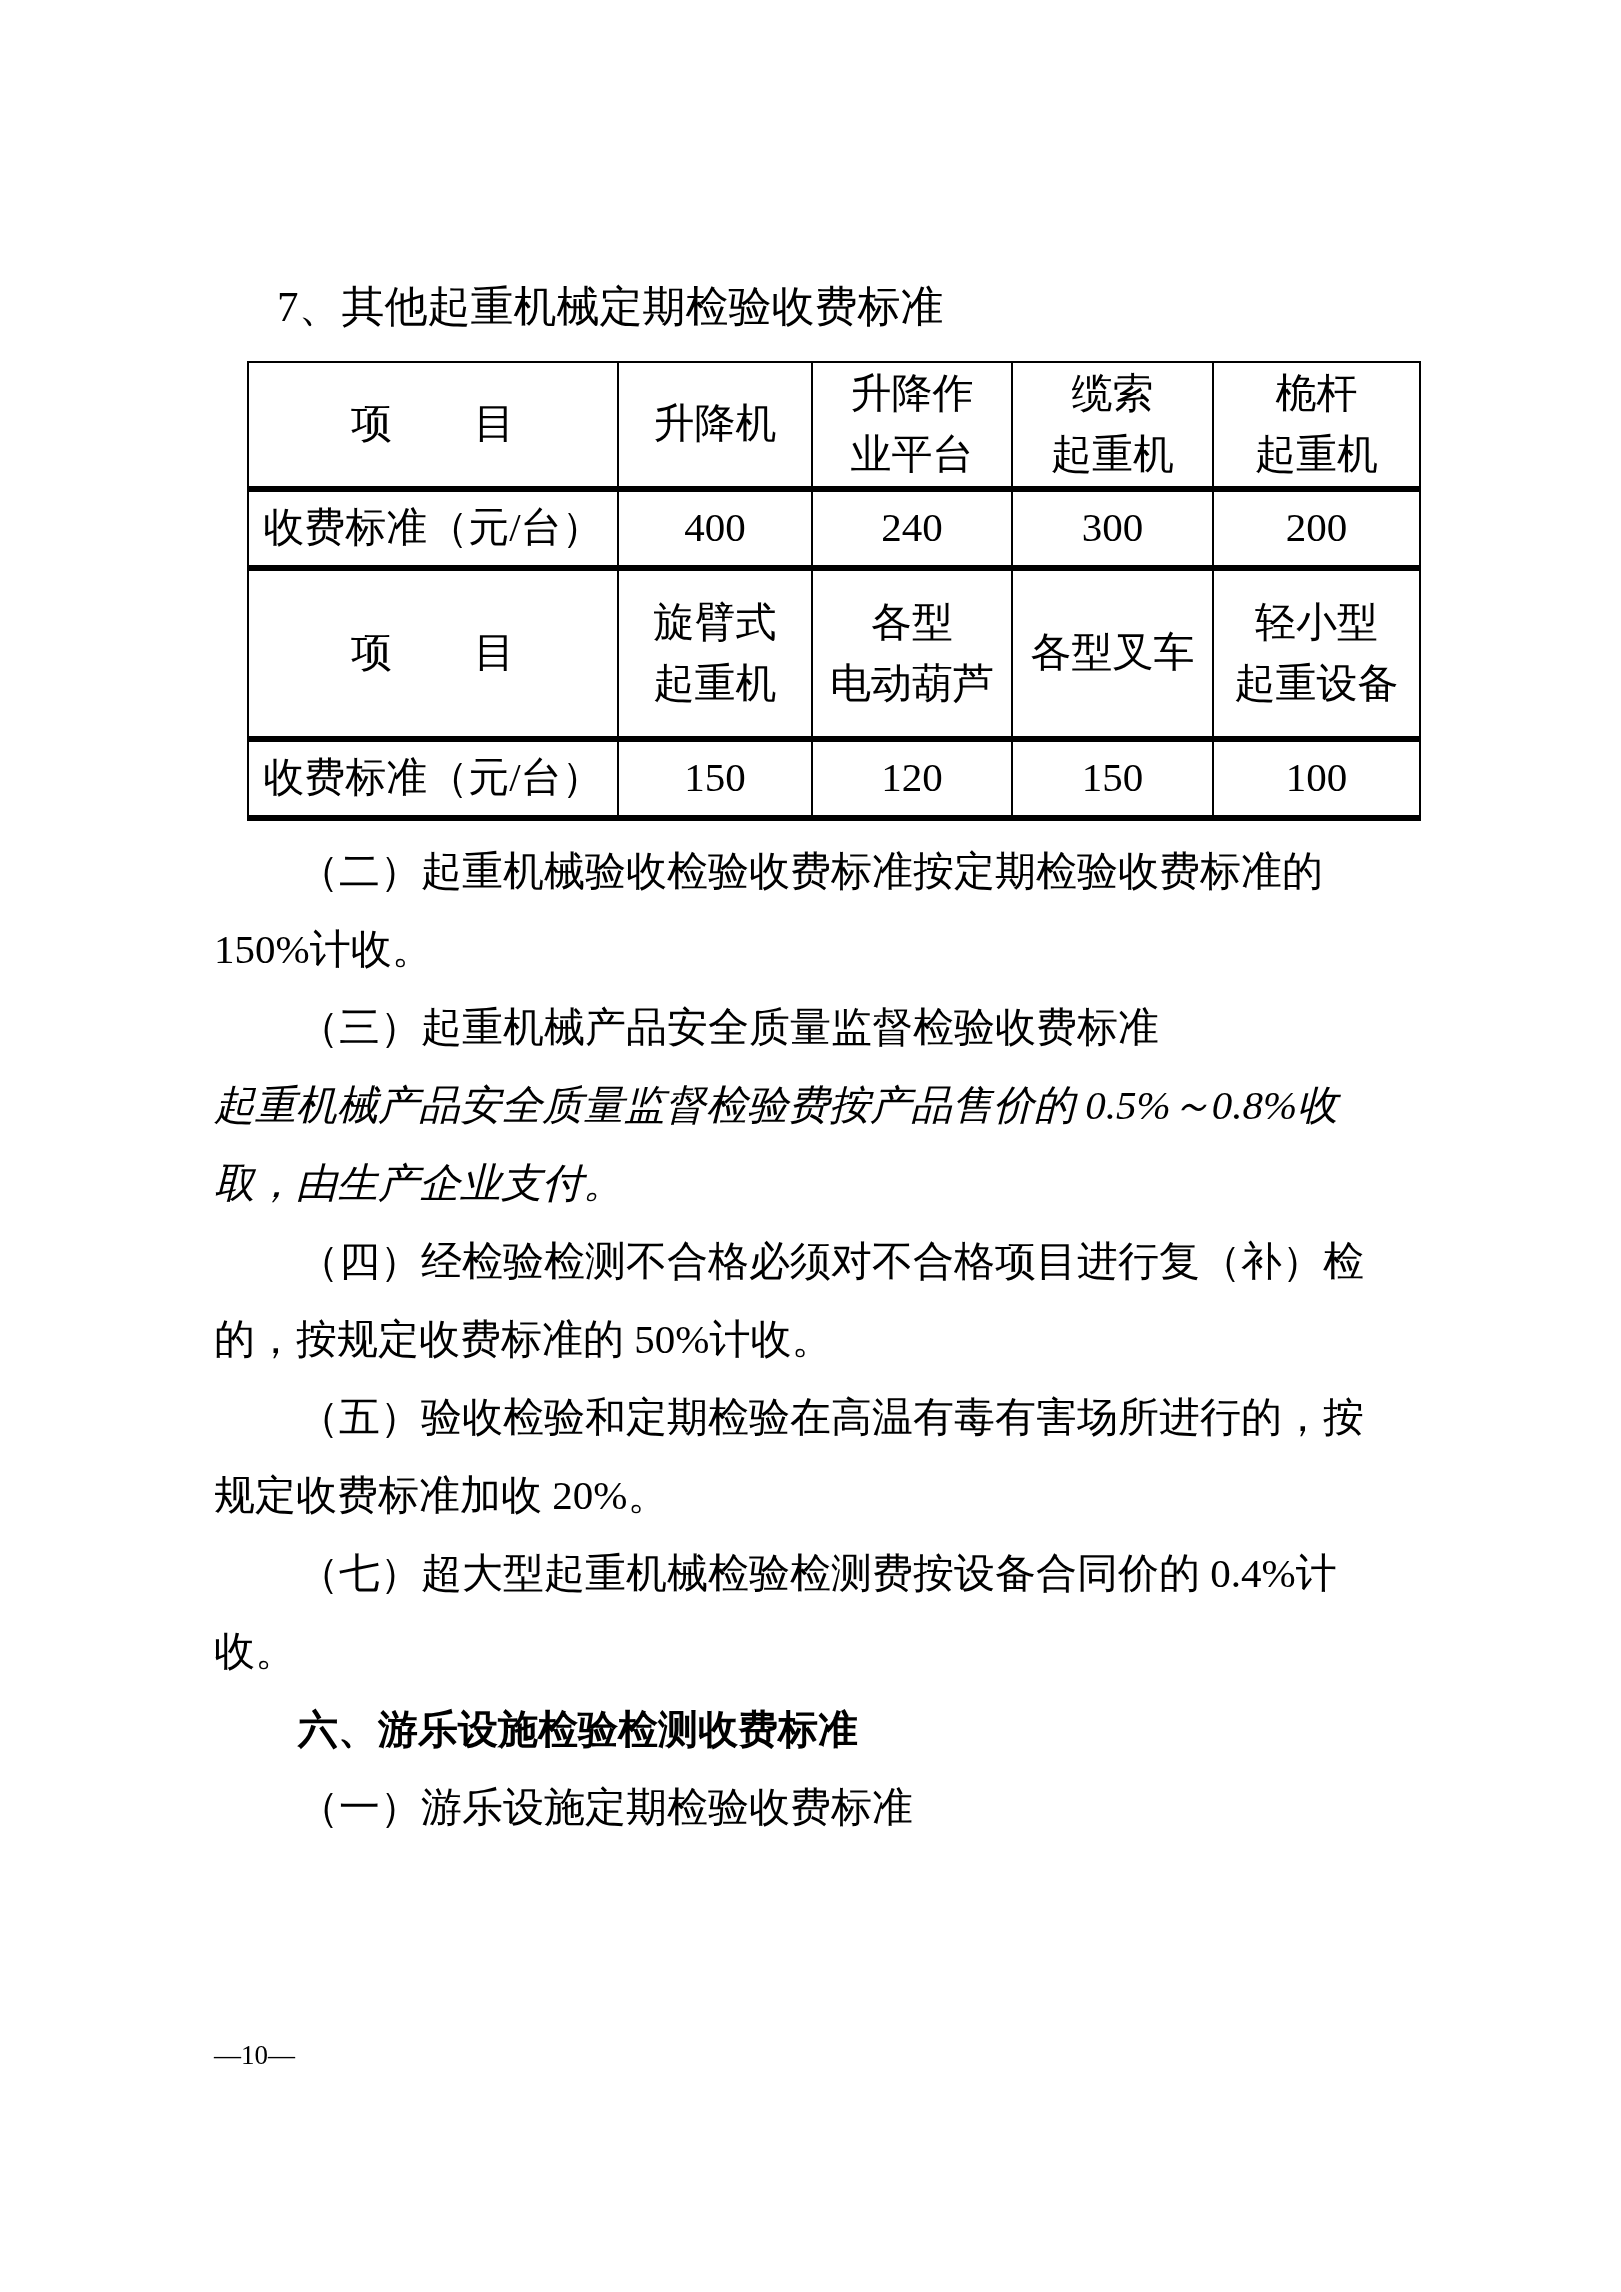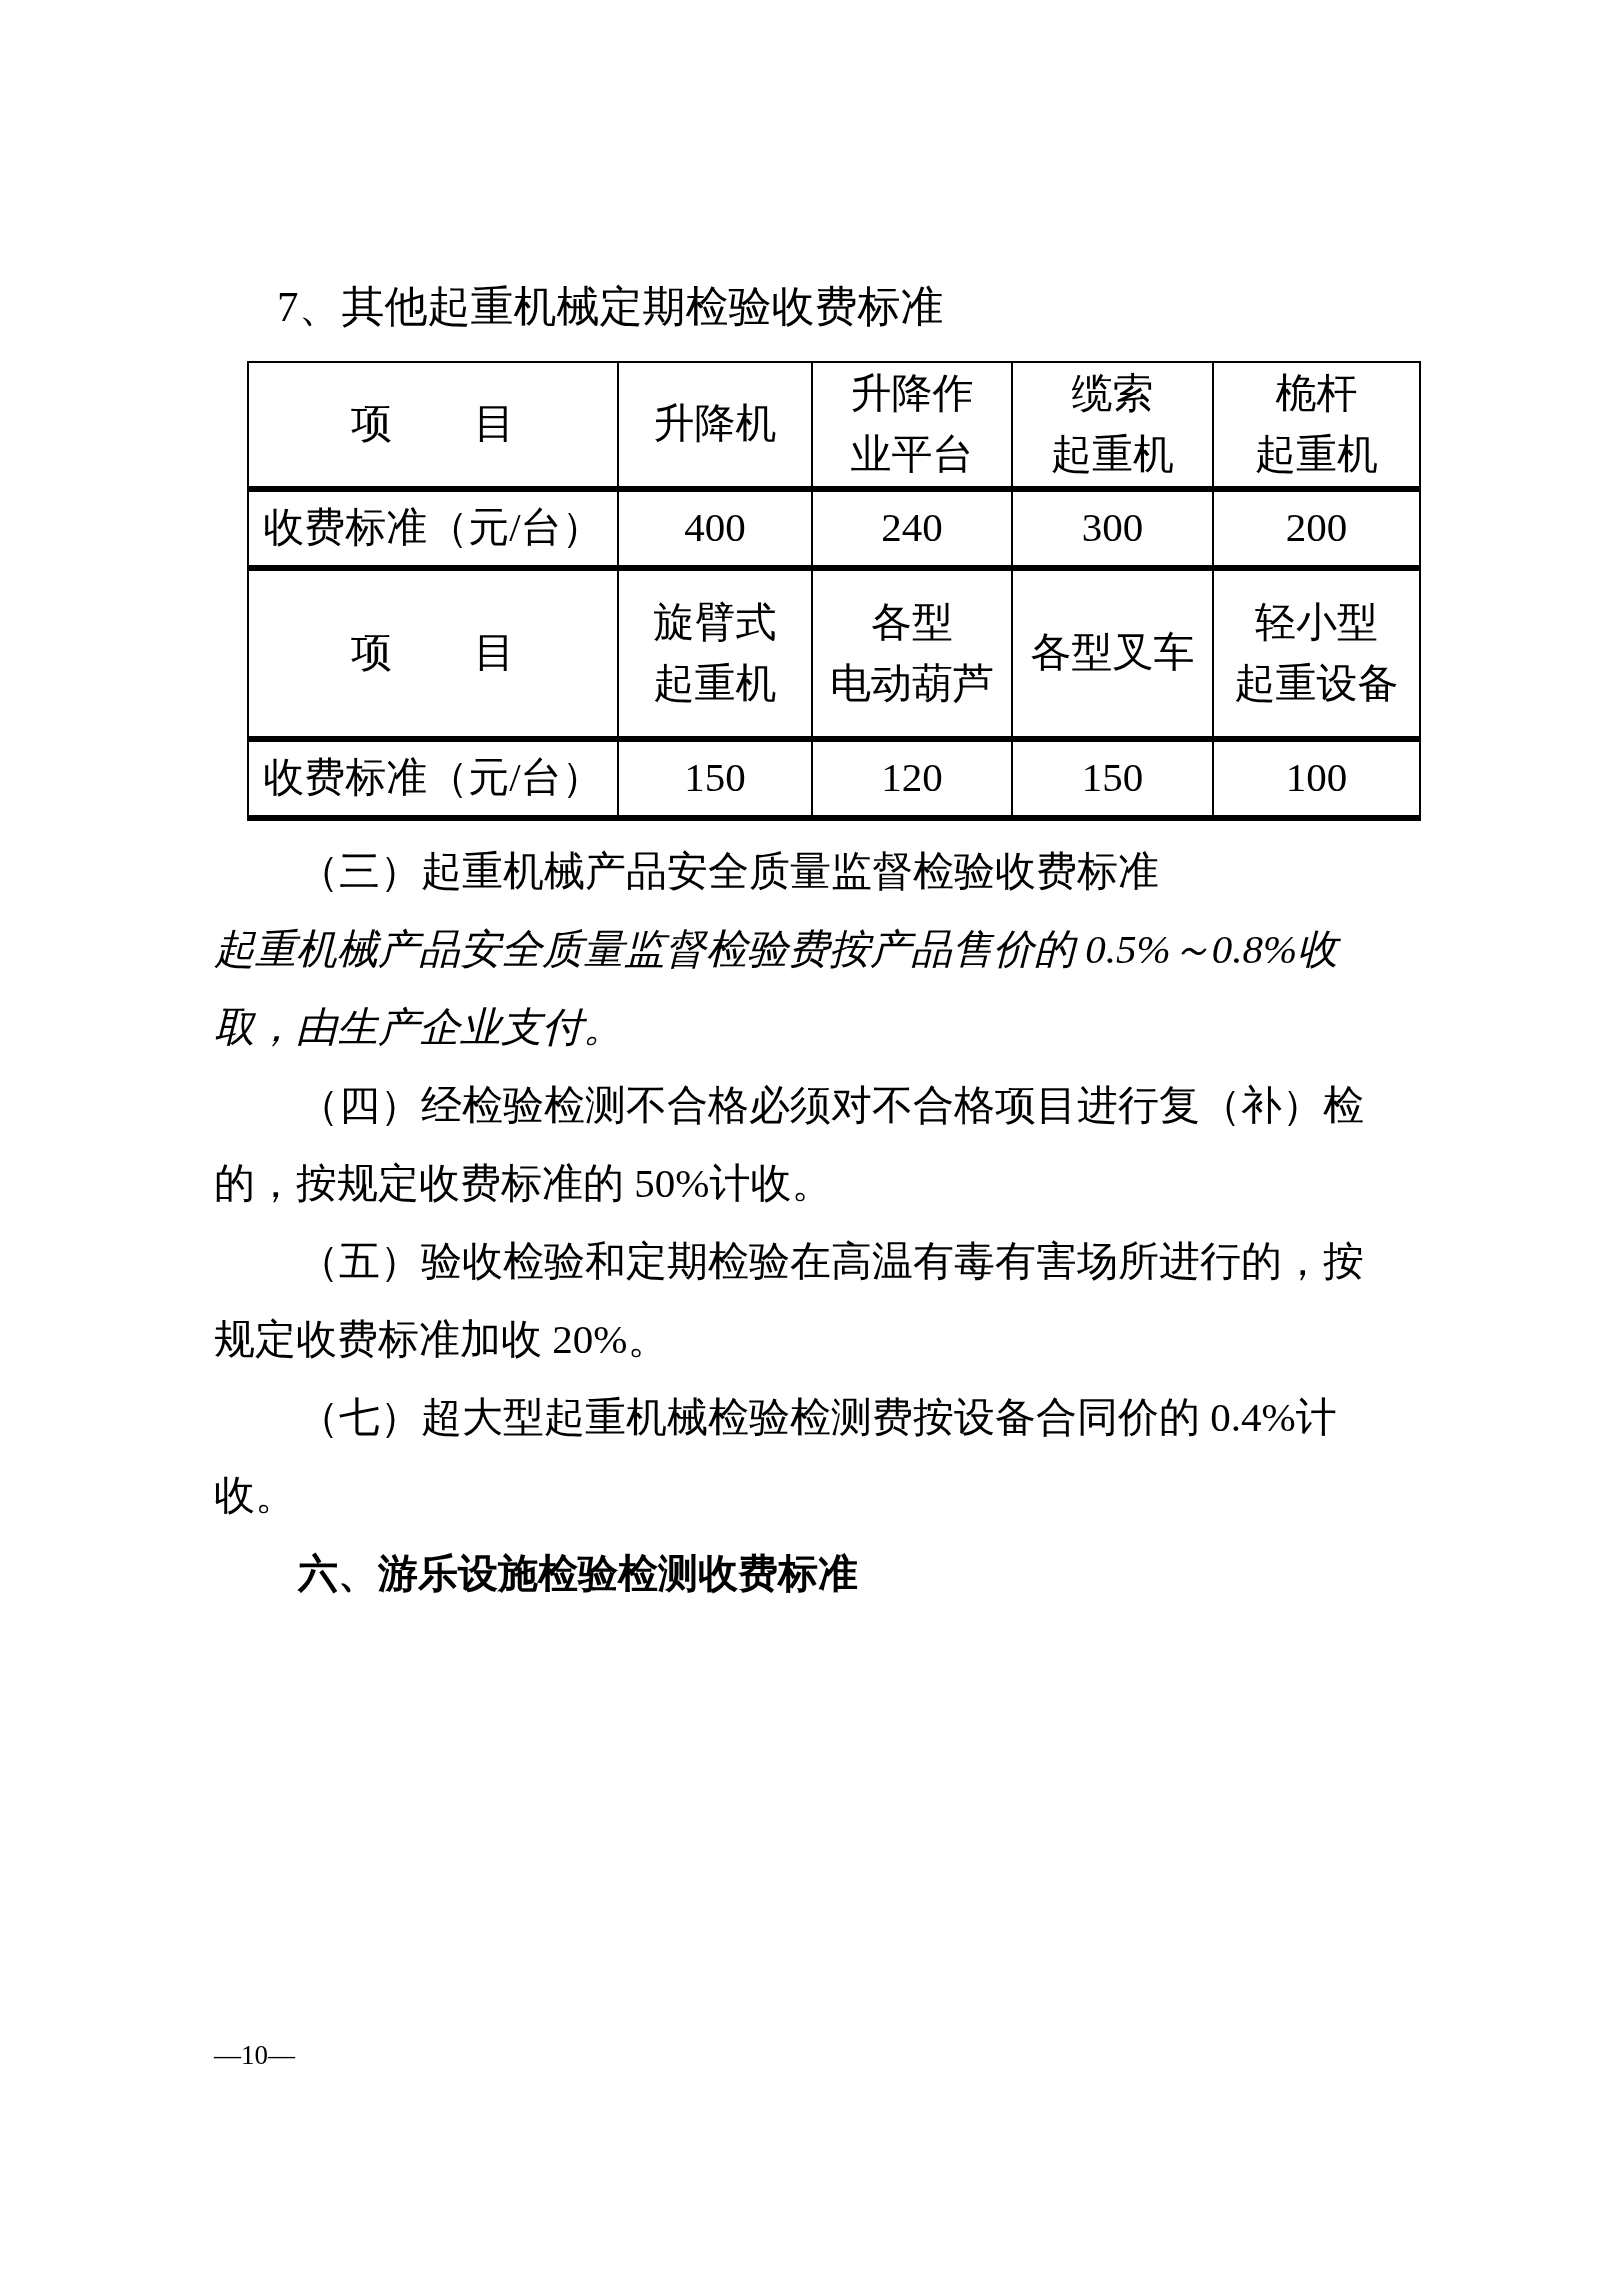"（二）起重机械验收检验收费标准按定期检验收费标准的" p.para { html: none -> <p>（二）起重机械验收检验收费标准按定期检验收费标准的 150%计收。</p> }
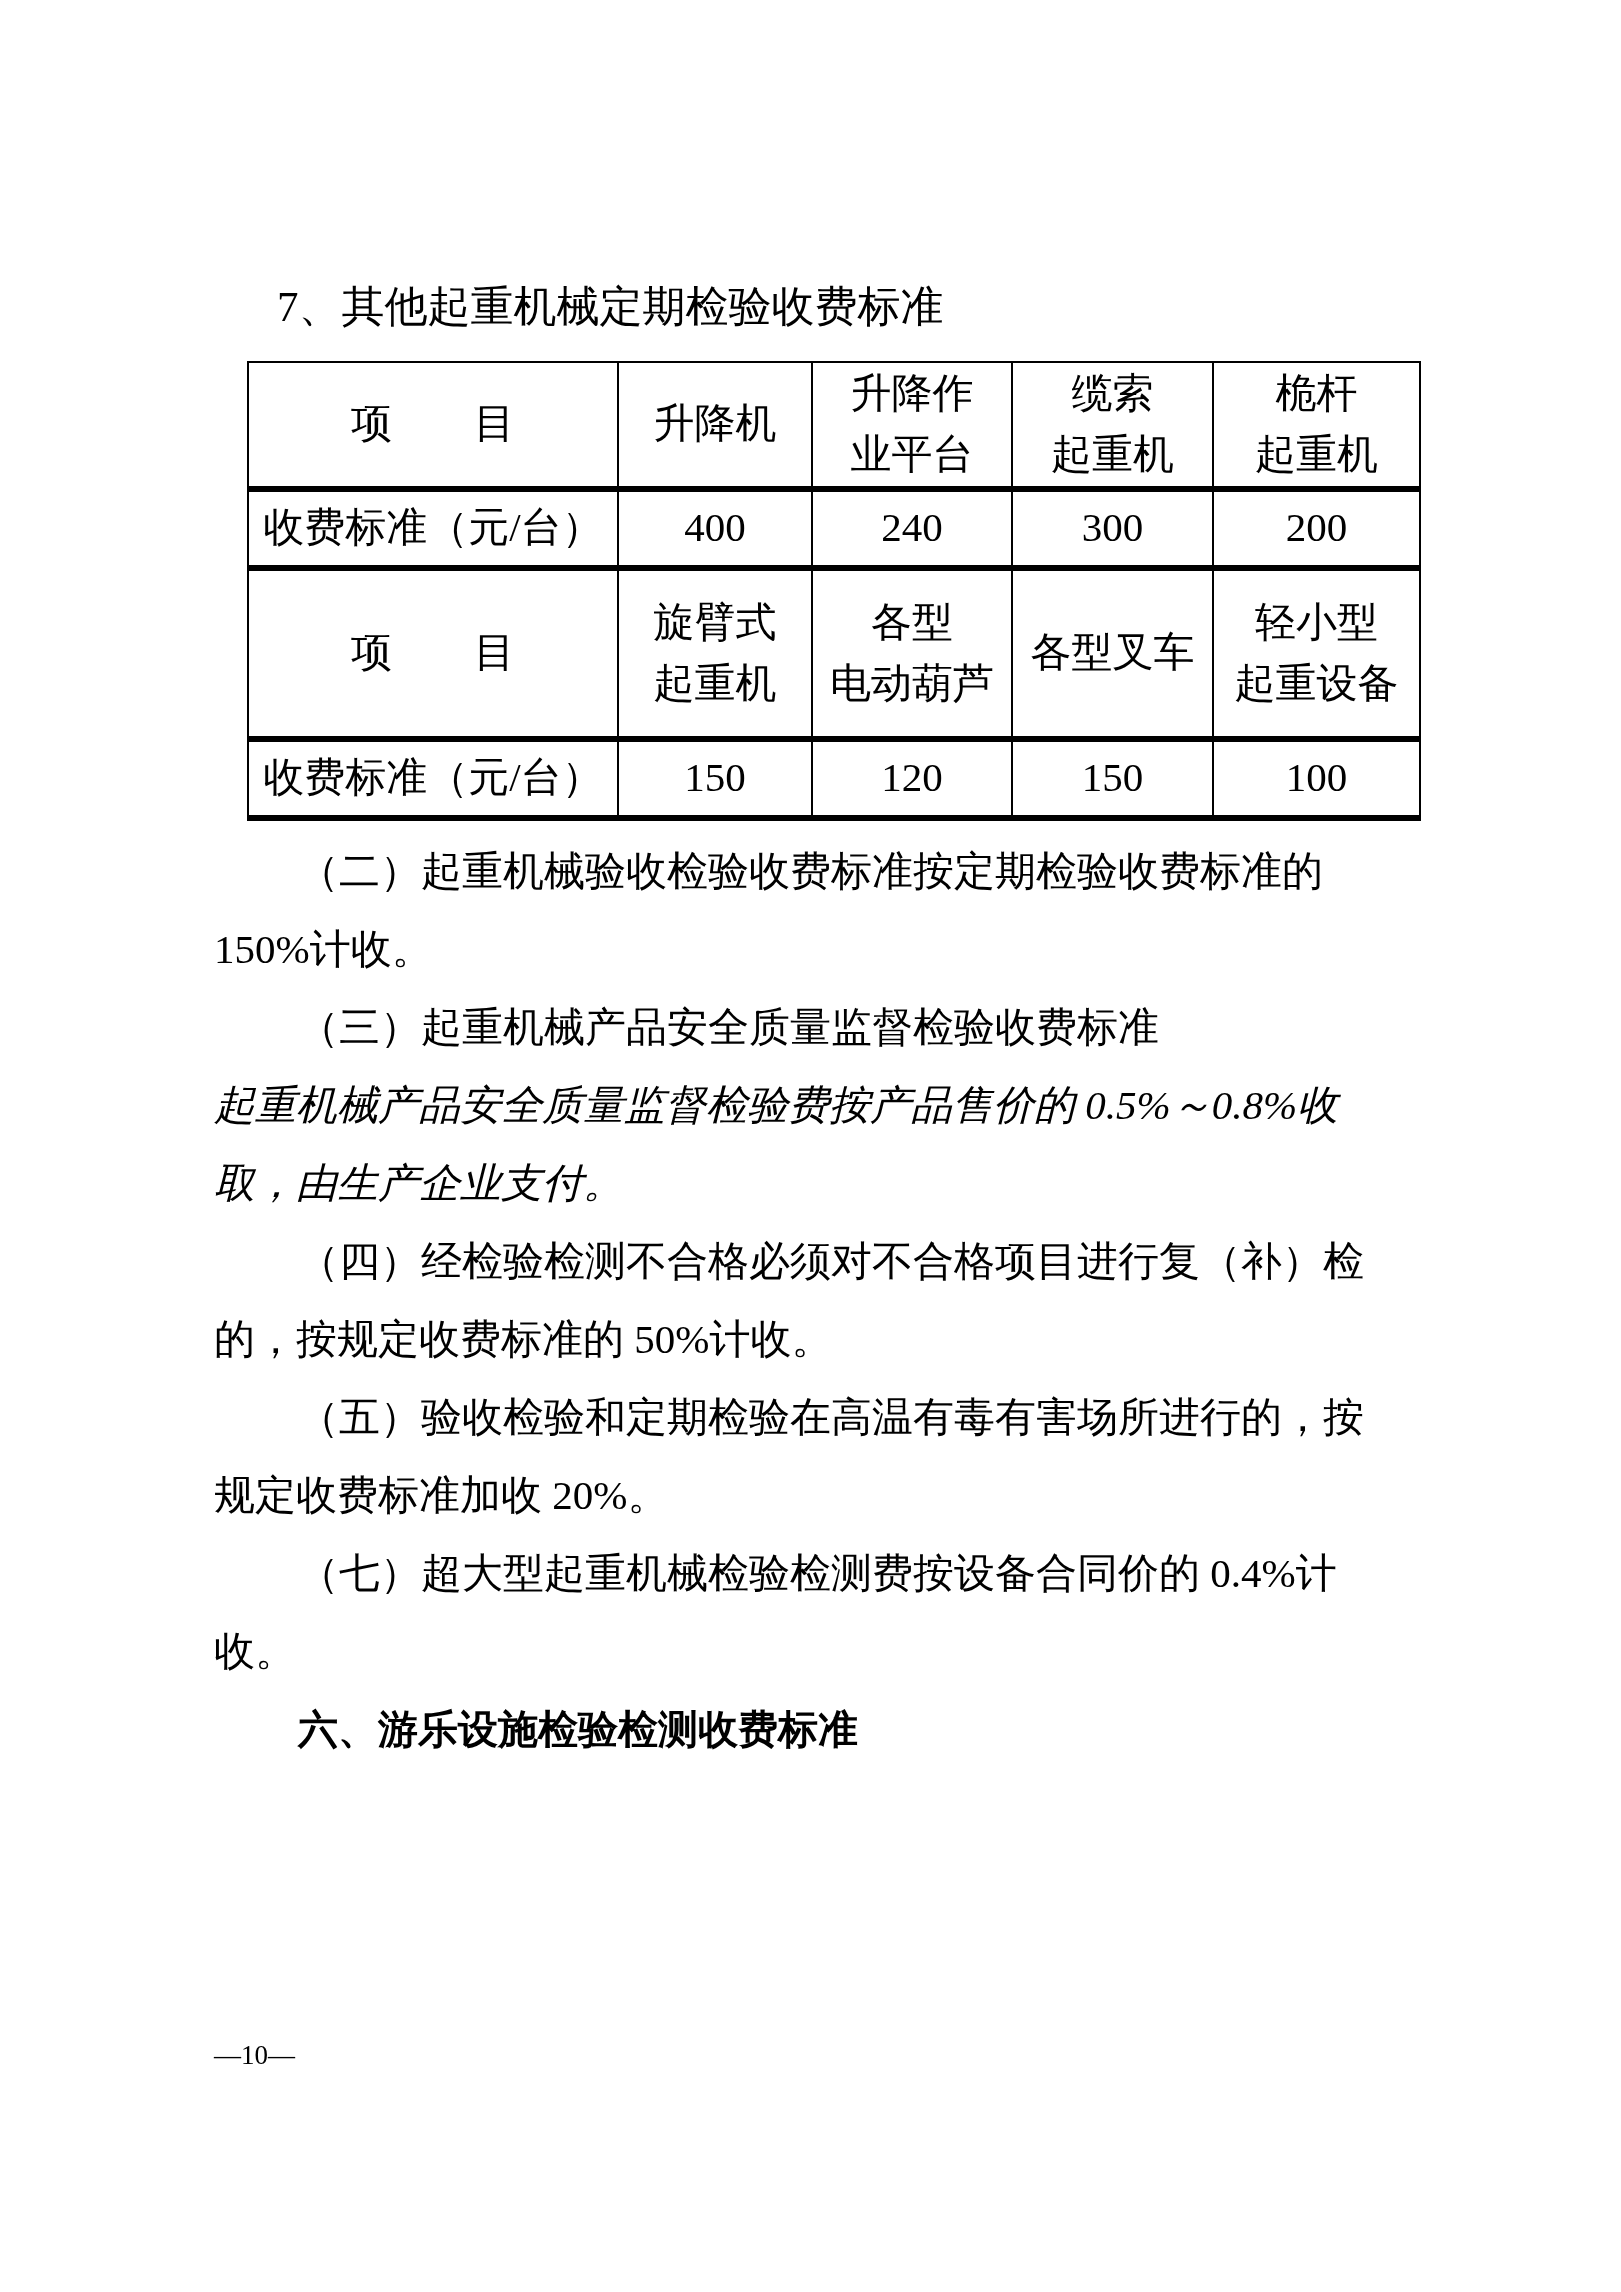"（一）游乐设施定期检验收费标准" p.para { html: none -> <p>（一）游乐设施定期检验收费标准</p> }
